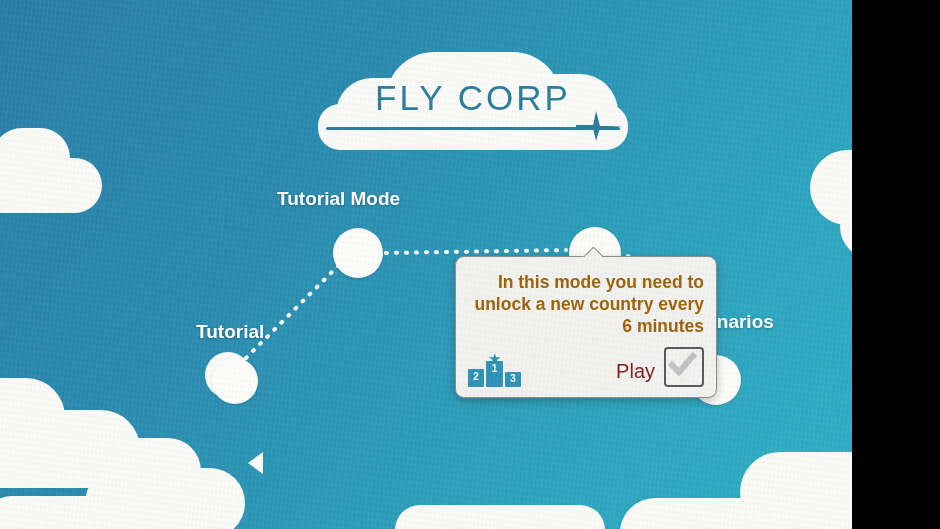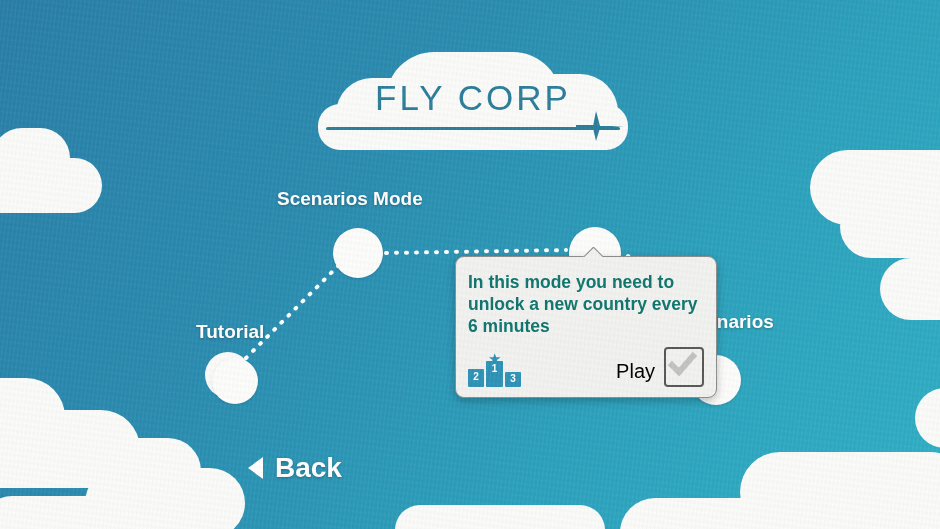"FLY CORP" #stage { width: 940px -> 852px }
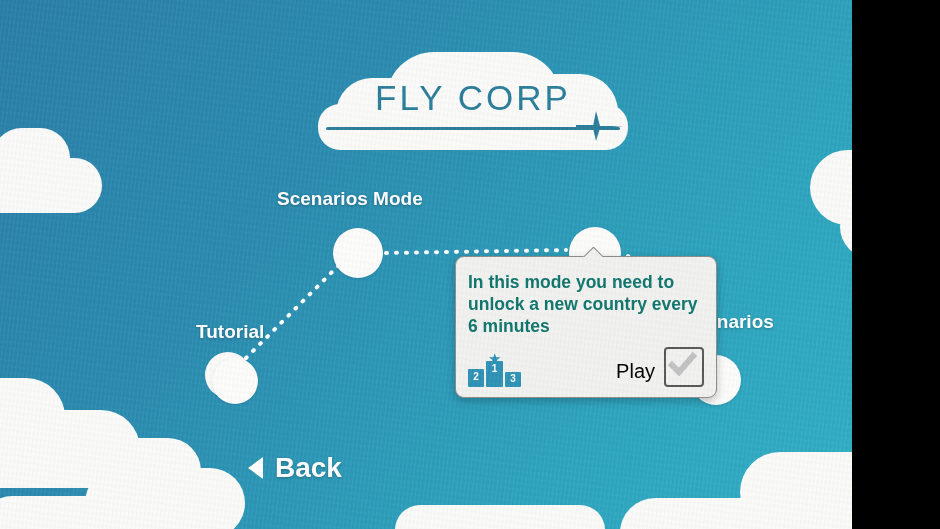"Scenarios Mode" div.node-label { text: Scenarios -> Tutorial }
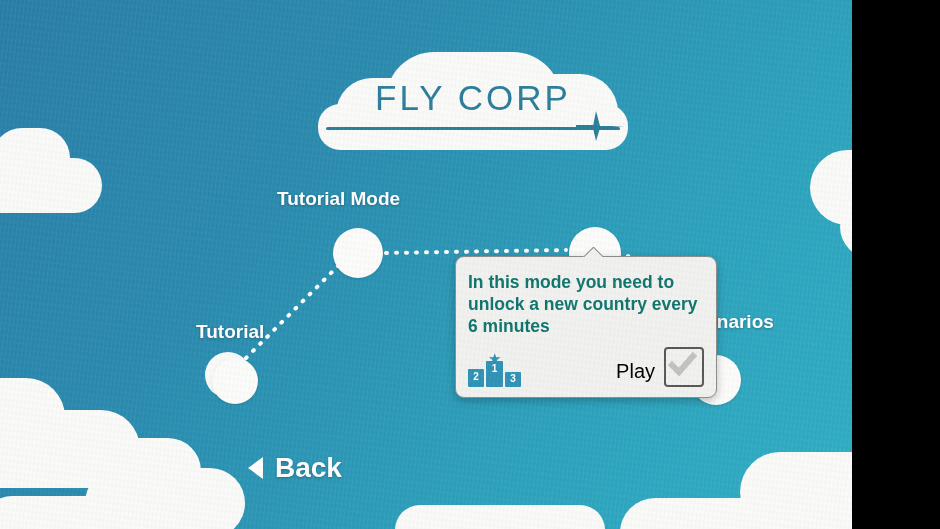"In this mode you need" #tooltip-text { color: #0f766e -> #a16207; text-align: left -> right }
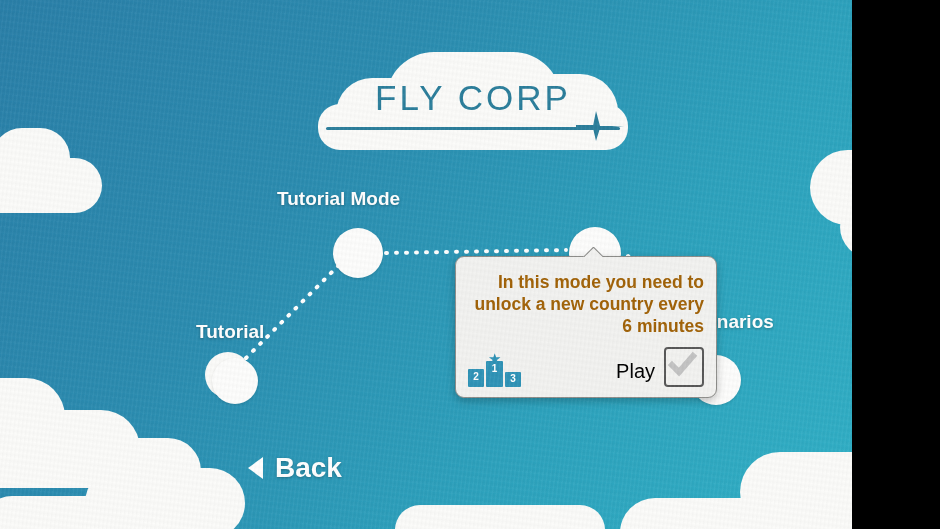"Play" #play-label { color: #000000 -> #7f1d1d }
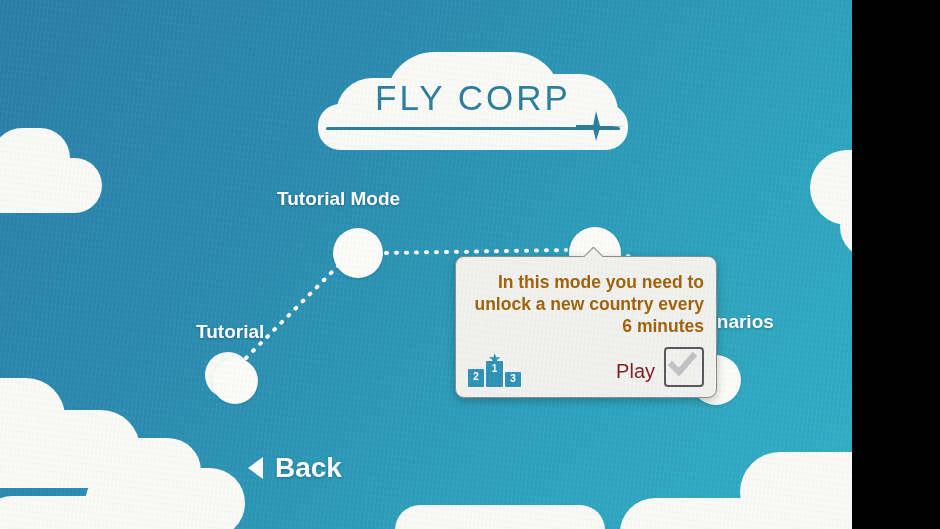"Back" span { html: <span>Back</span> -> none }
